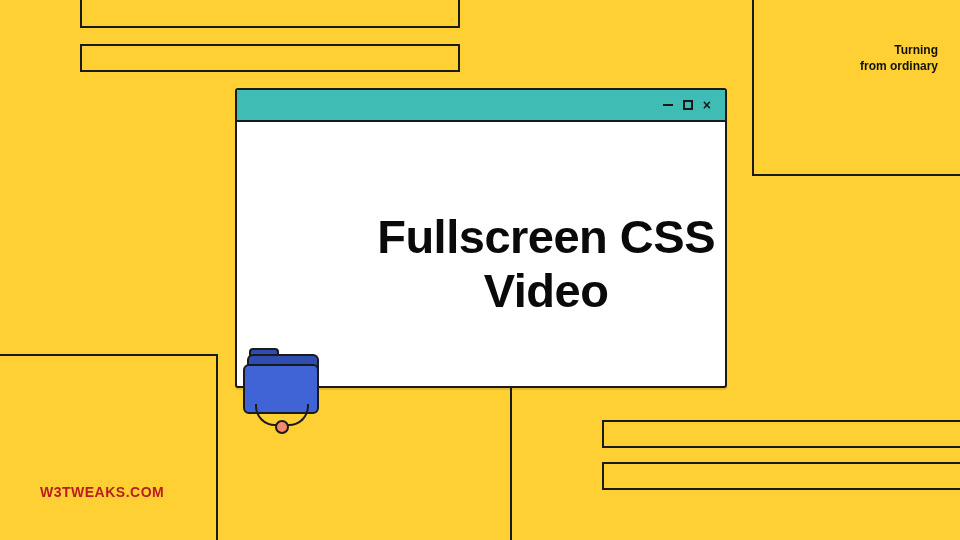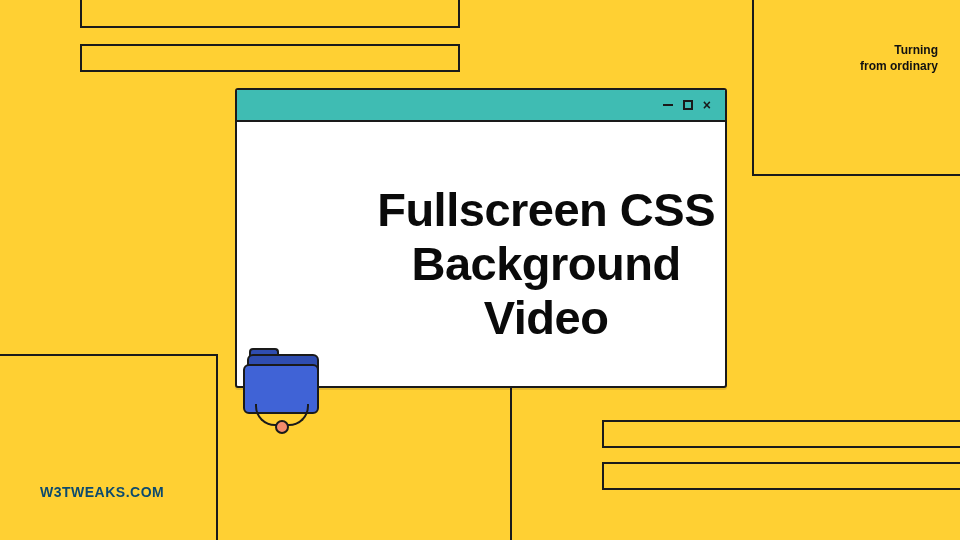"Background" span { html: <span>Background</span> -> none }
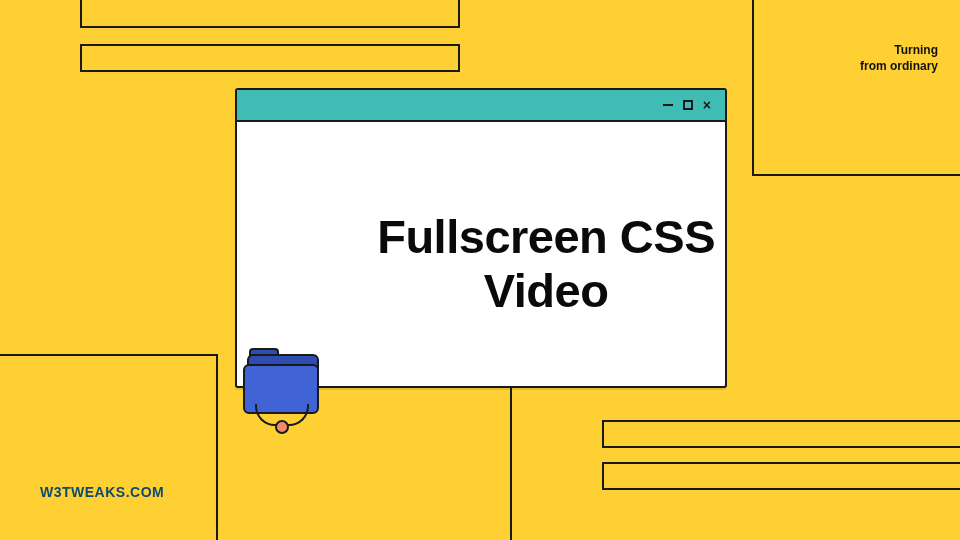"W3TWEAKS.COM" .site-label { color: #0c4a6e -> #b91c1c }
